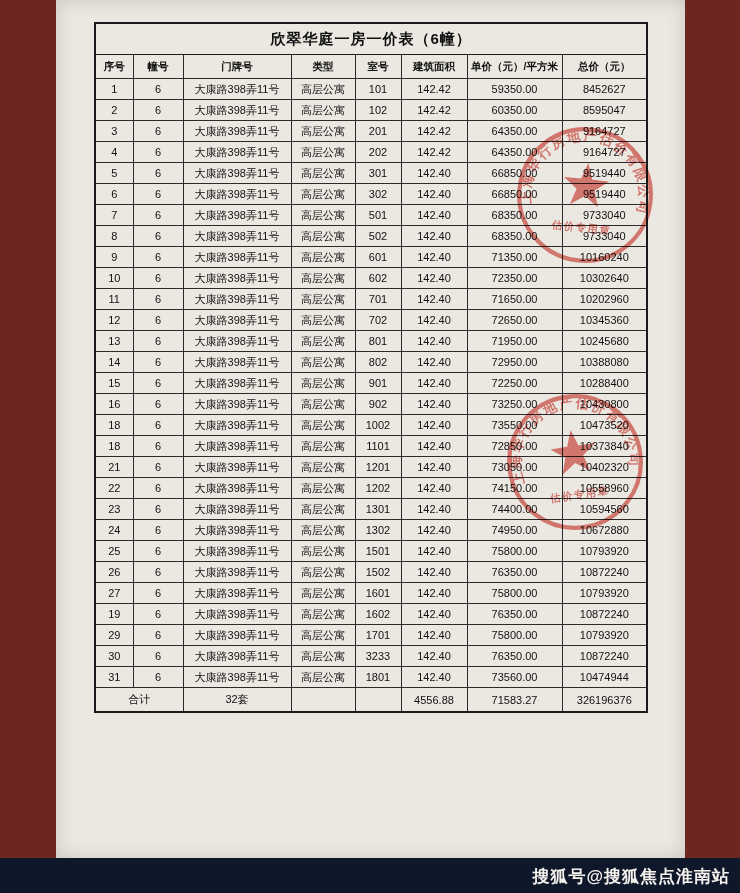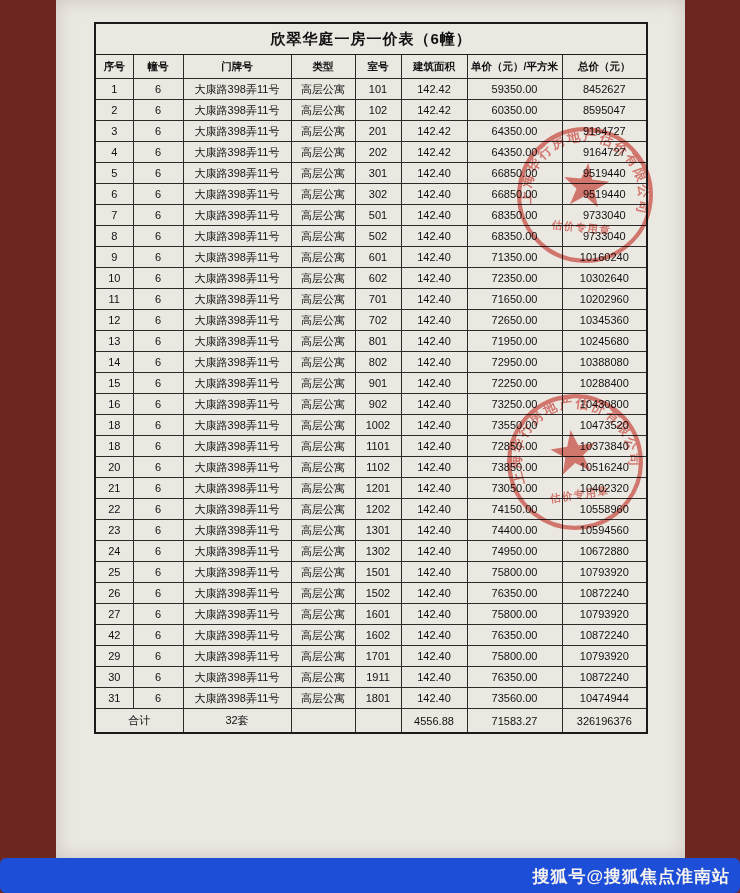"20" tr { html: <tr> <td>20</td> <td>6</td> <td>大康路398弄11号</td> <td>高层公寓</td> <td>1102</td> <td>142.40</td> <td>73850.00</td> <td>10516240</td> </tr> -> none }
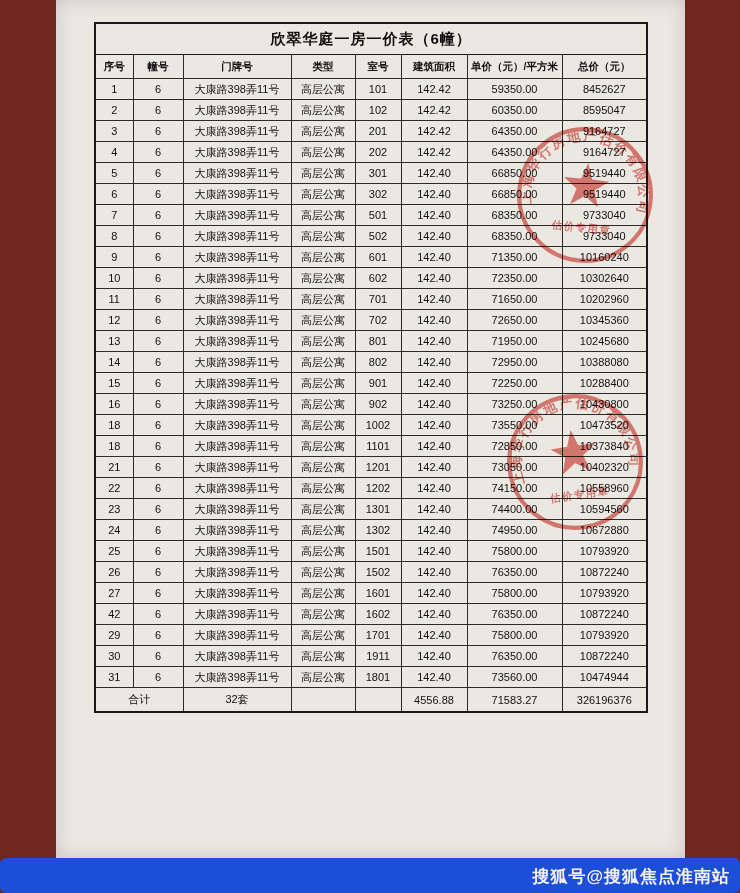"42" td { text: 42 -> 19 }
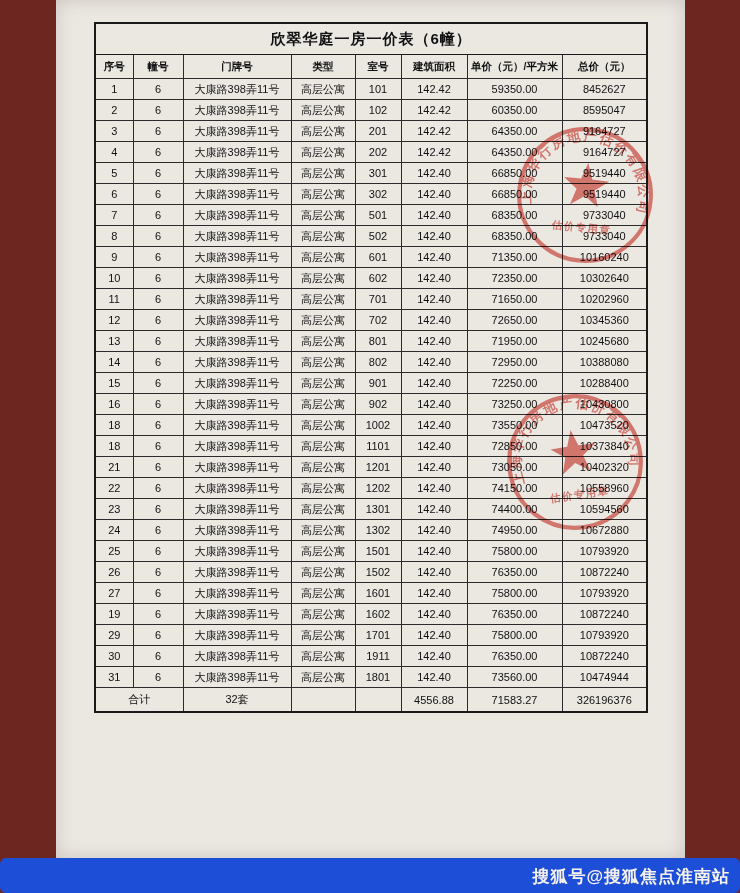"1911" td { text: 1911 -> 3233 }
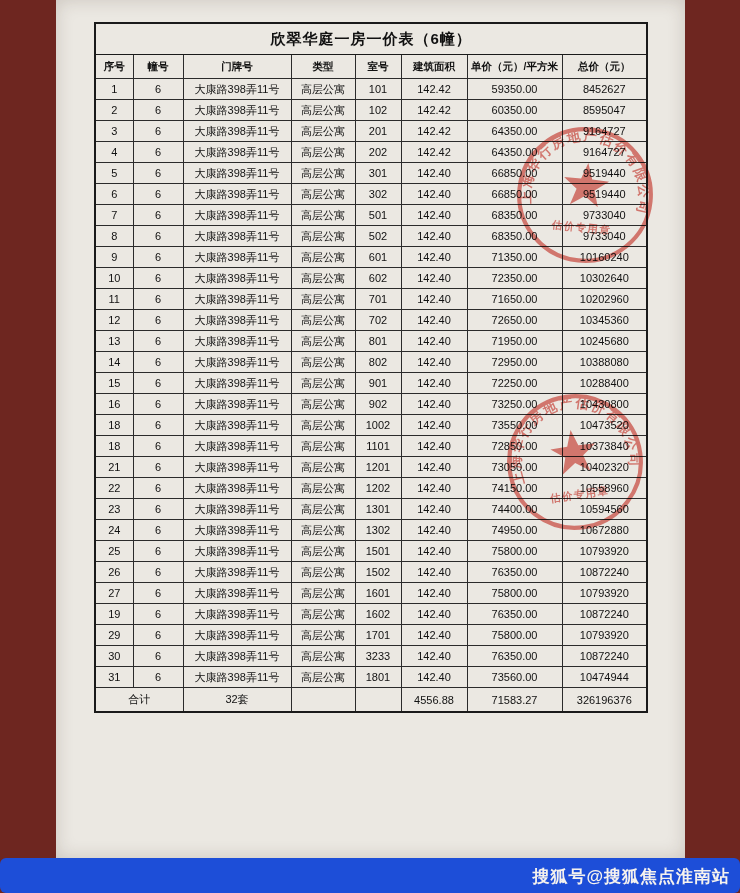"搜狐号@搜狐焦点淮南站" .bottom-bar { background: #1d4ed8 -> #0f172a; border-radius: 6px -> none }
